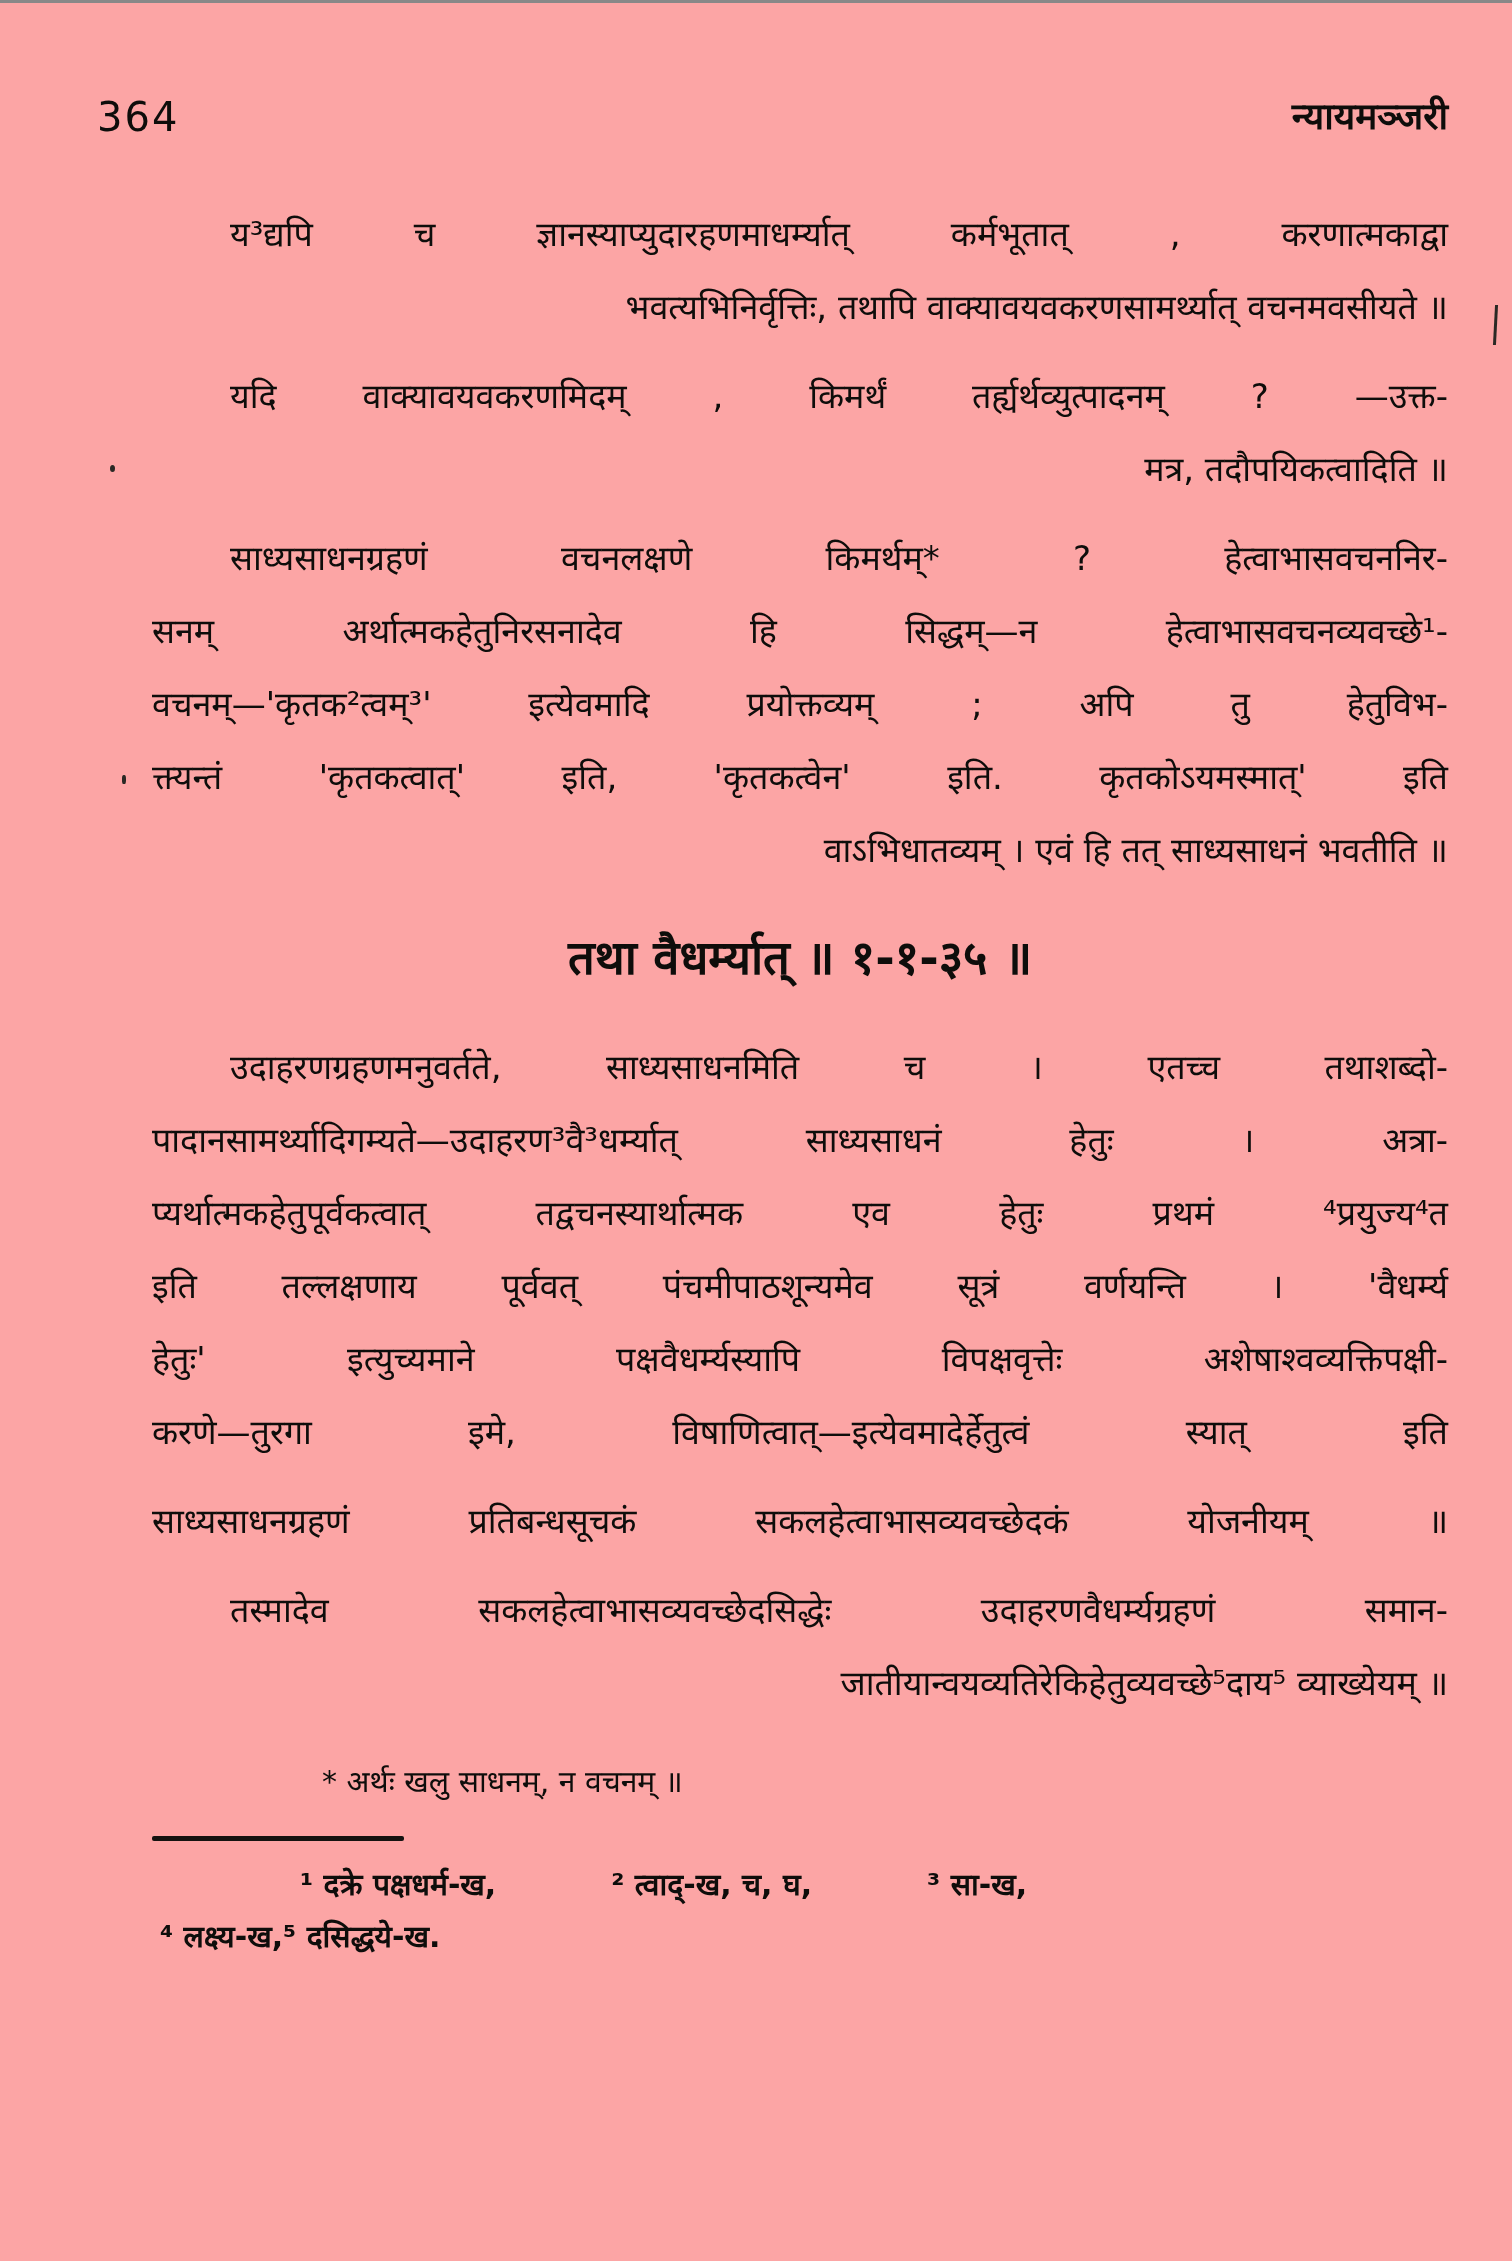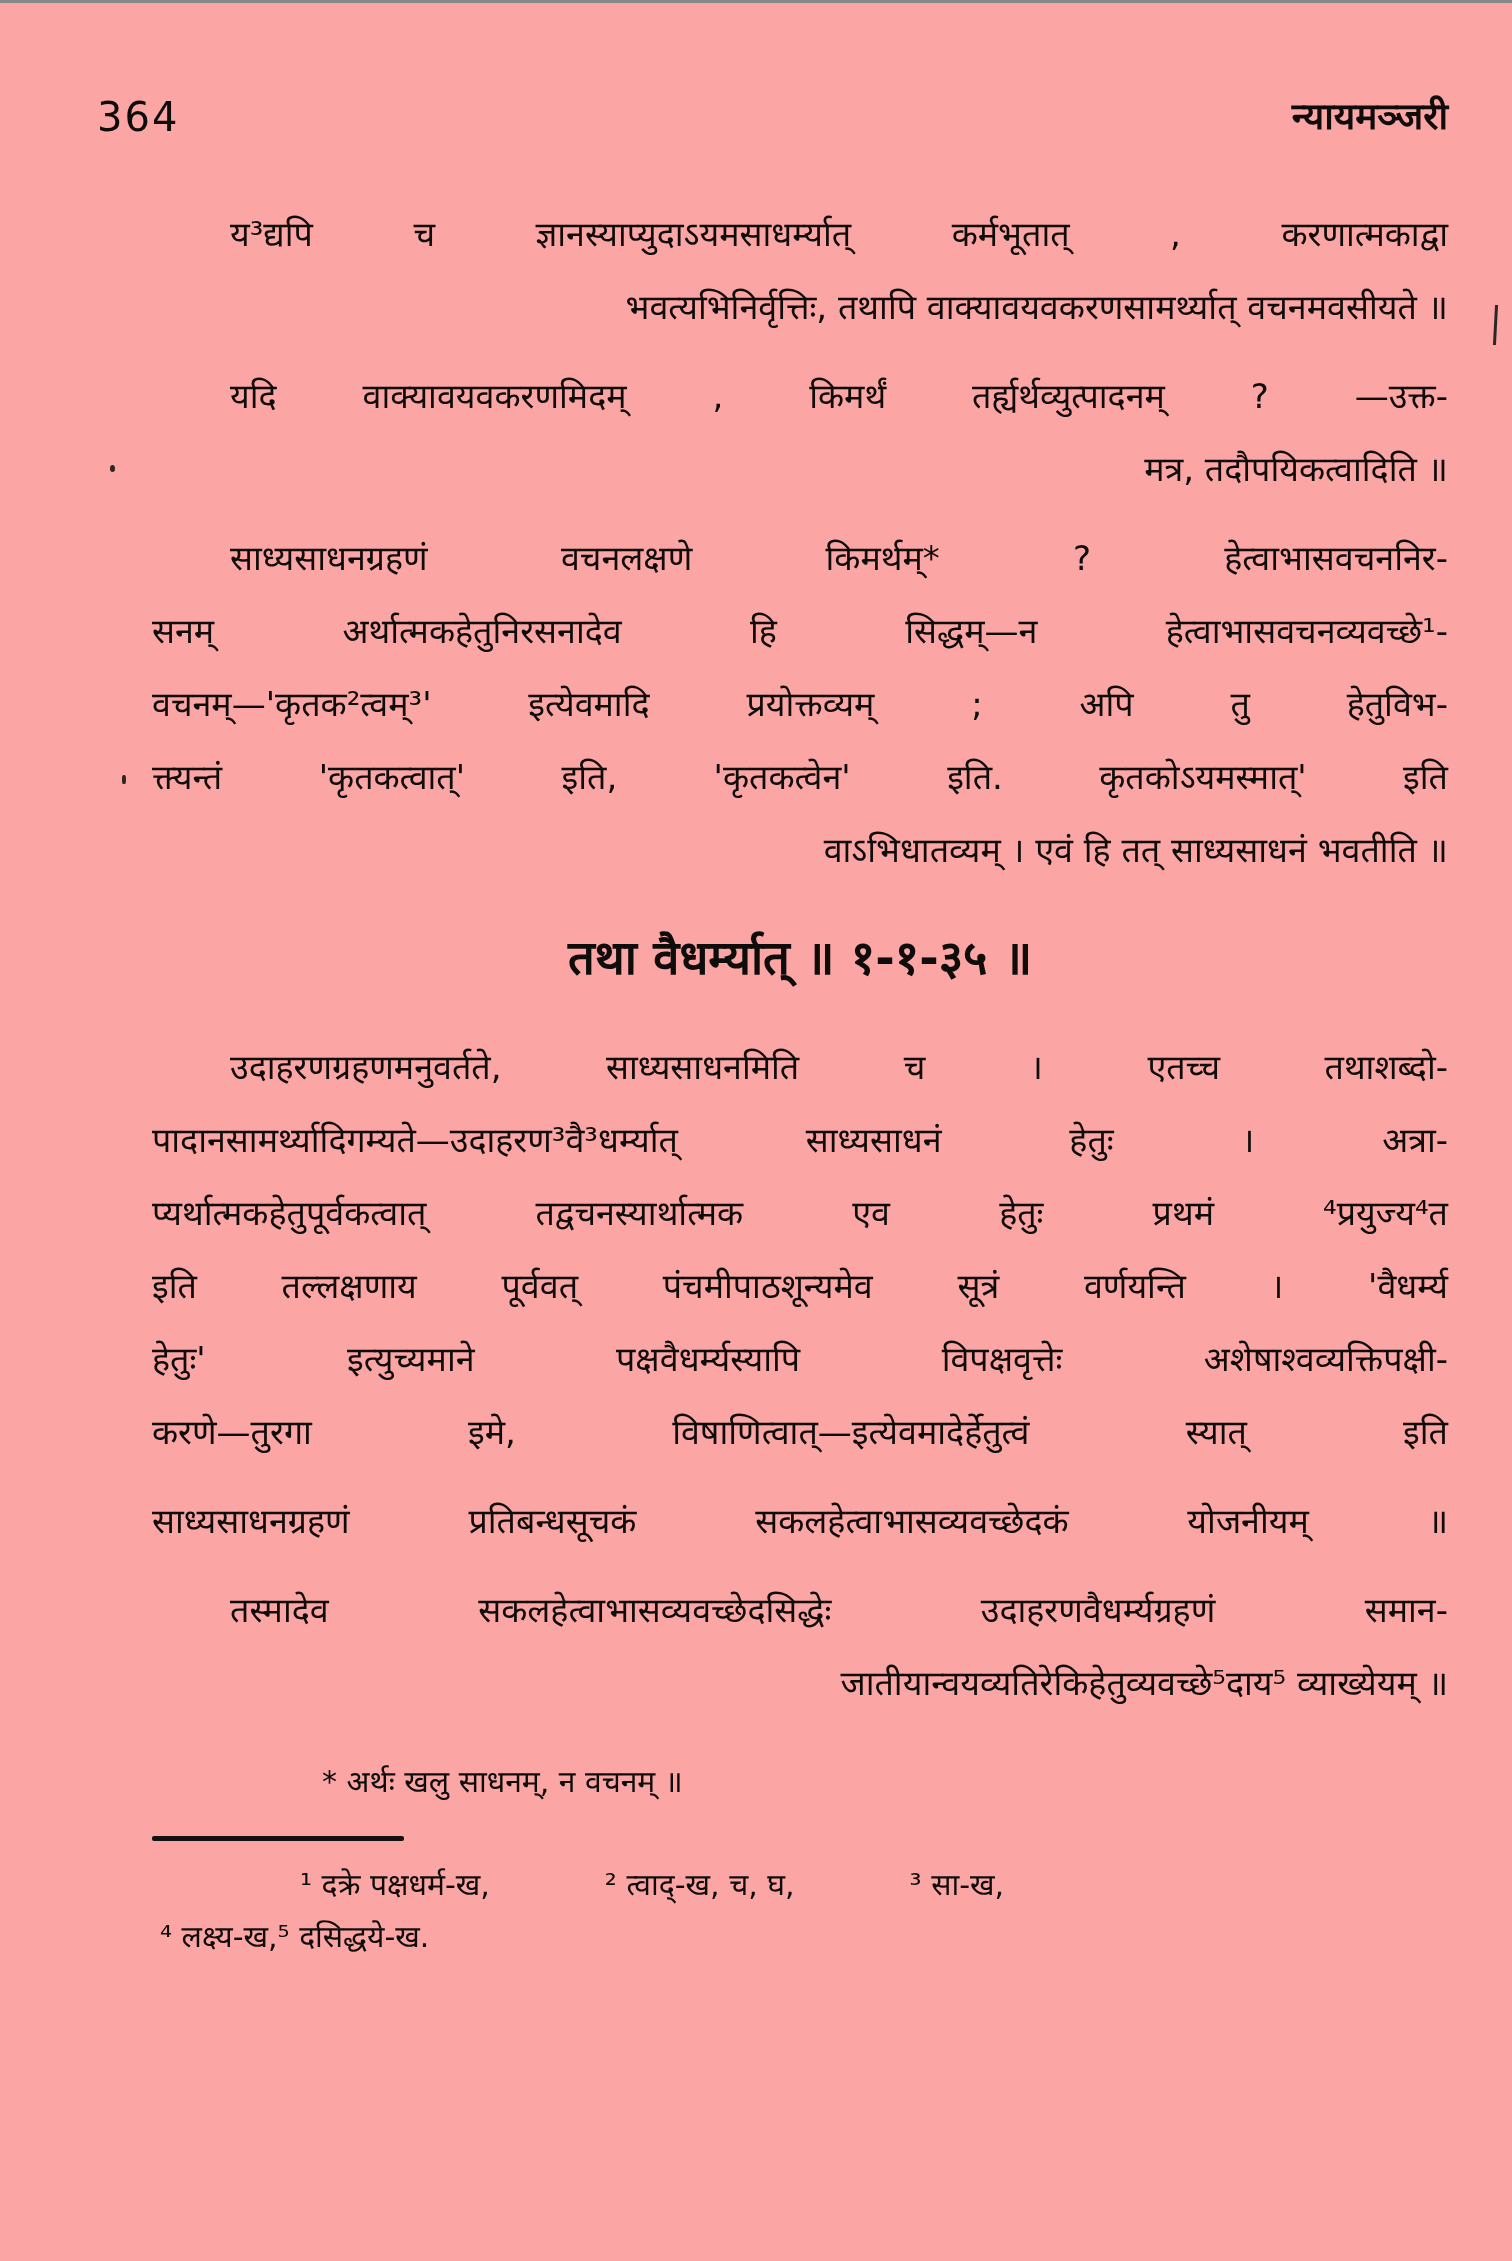"य³द्यपि च ज्ञानस्याप्युदाऽयमसाधर्म्यात्" div.line { text: ज्ञानस्याप्युदाऽयमसाधर्म्यात् -> ज्ञानस्याप्युदारहणमाधर्म्यात् }
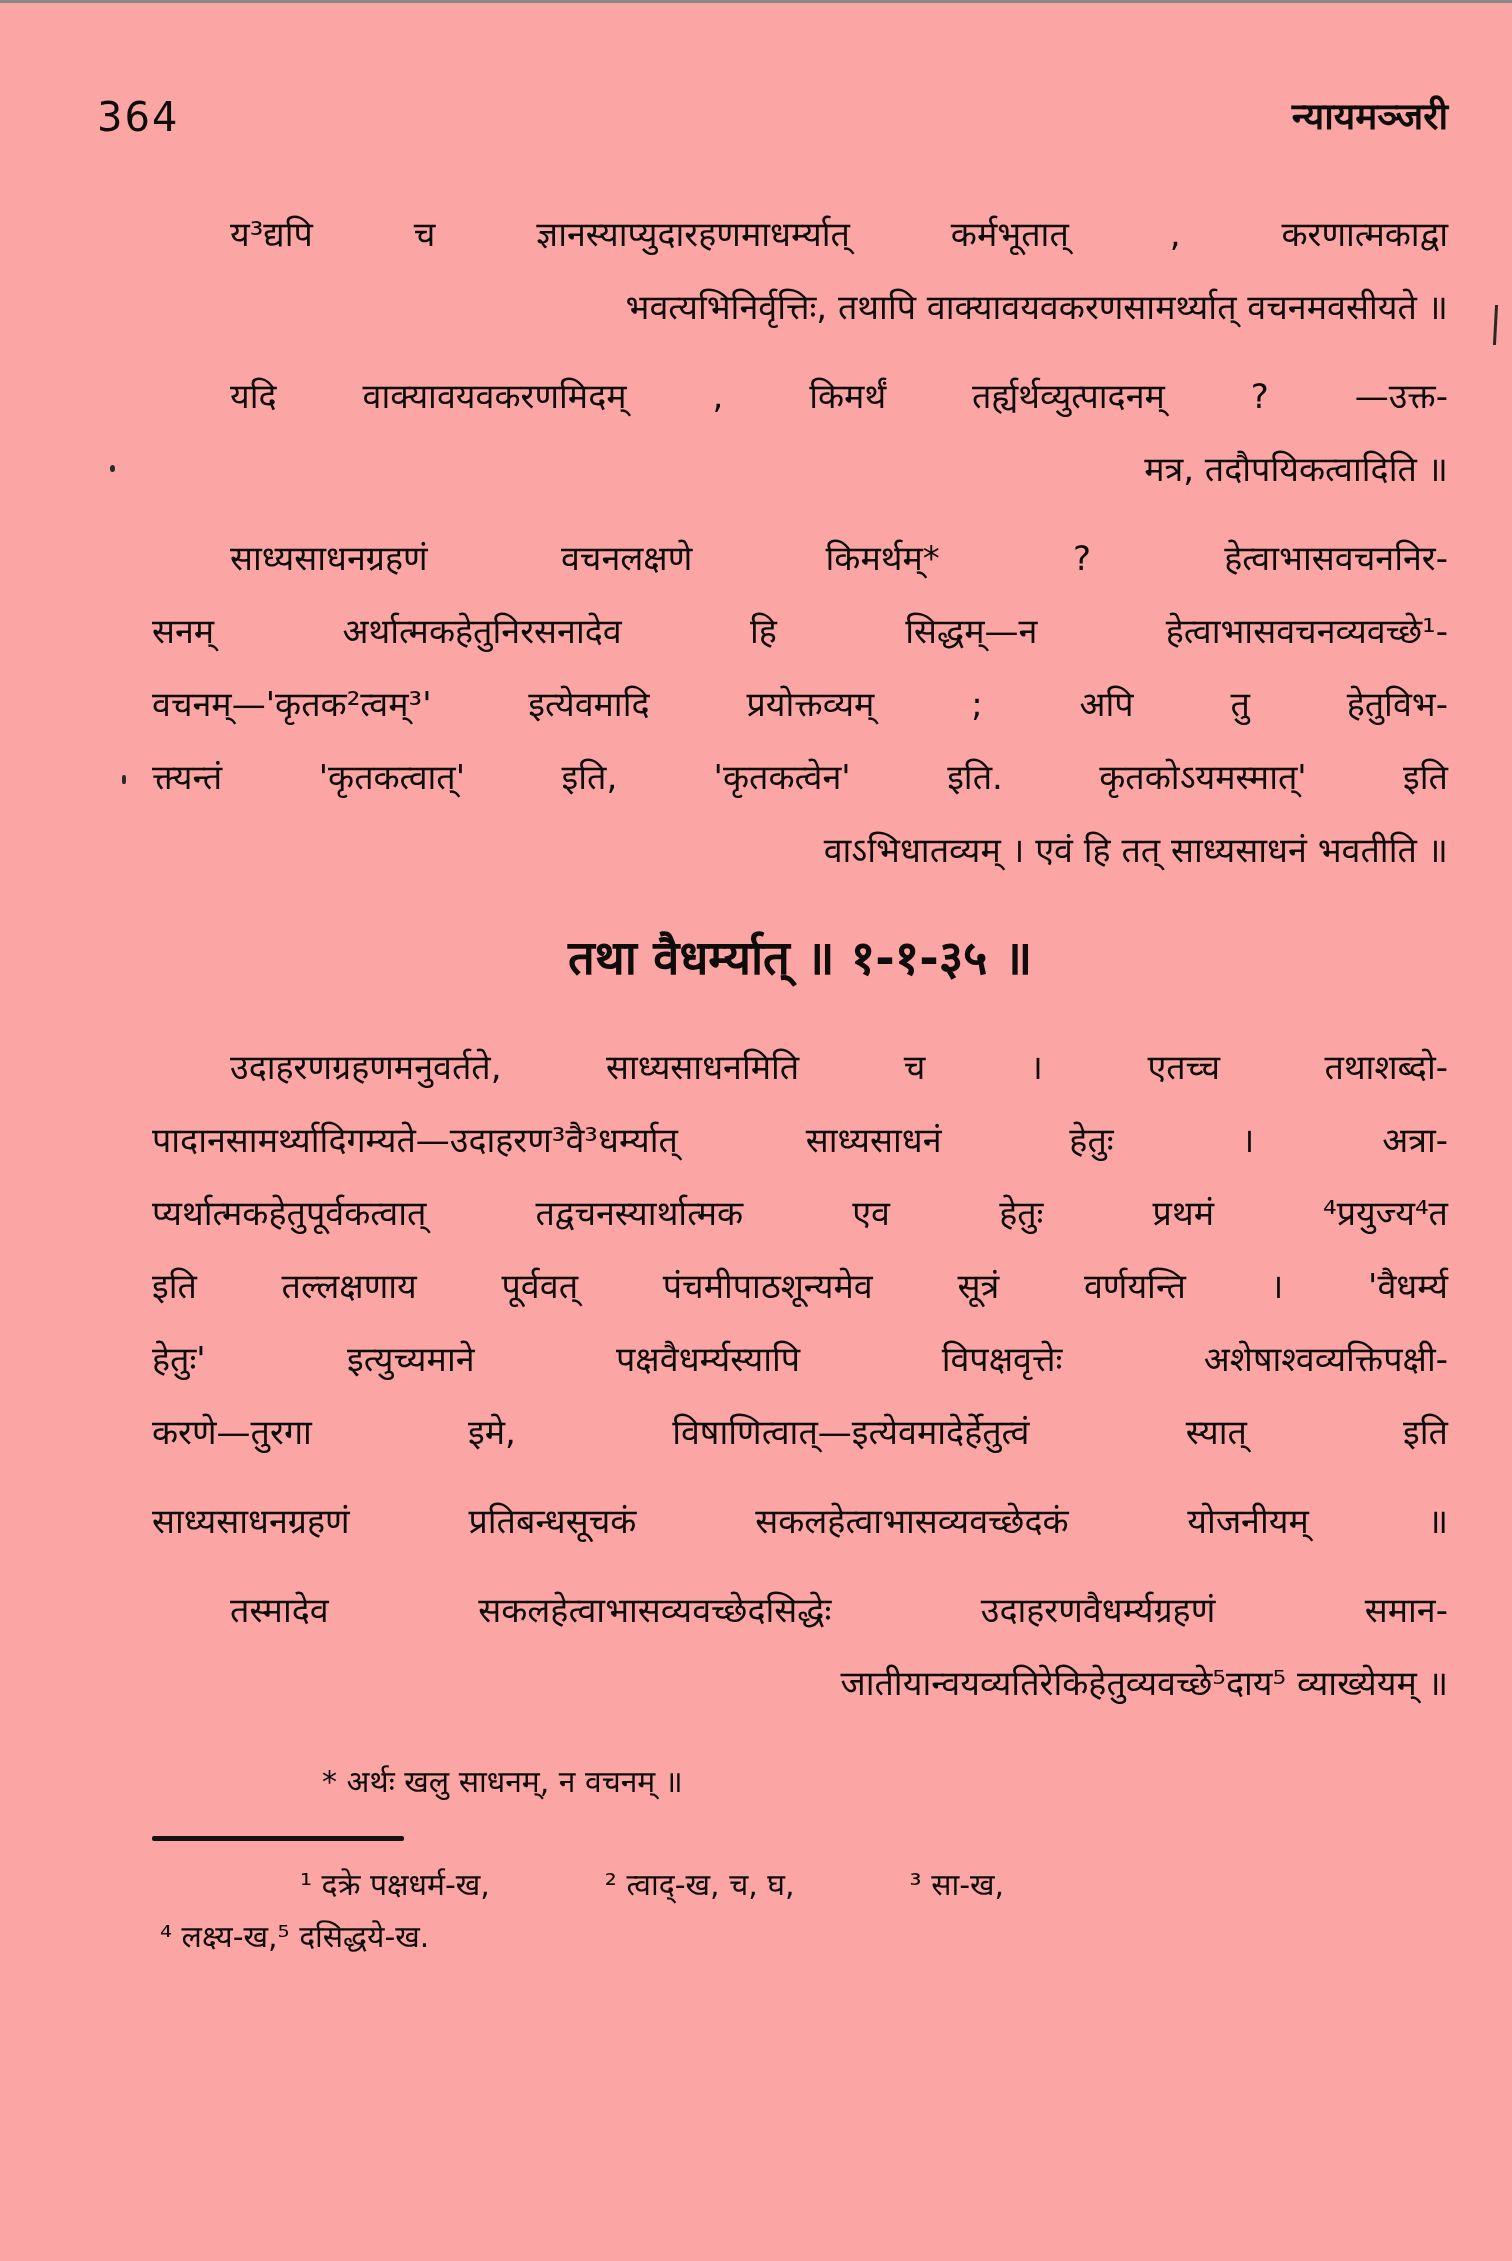"¹ दक्रे पक्षधर्म-ख," .fn-row { font-weight: none -> bold }
